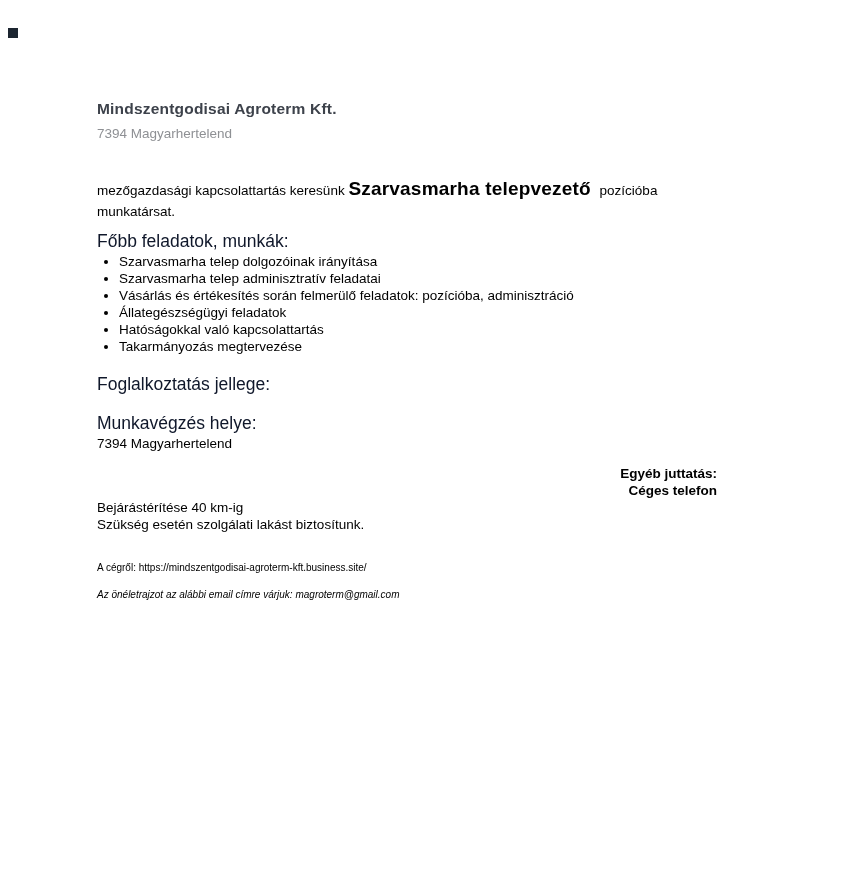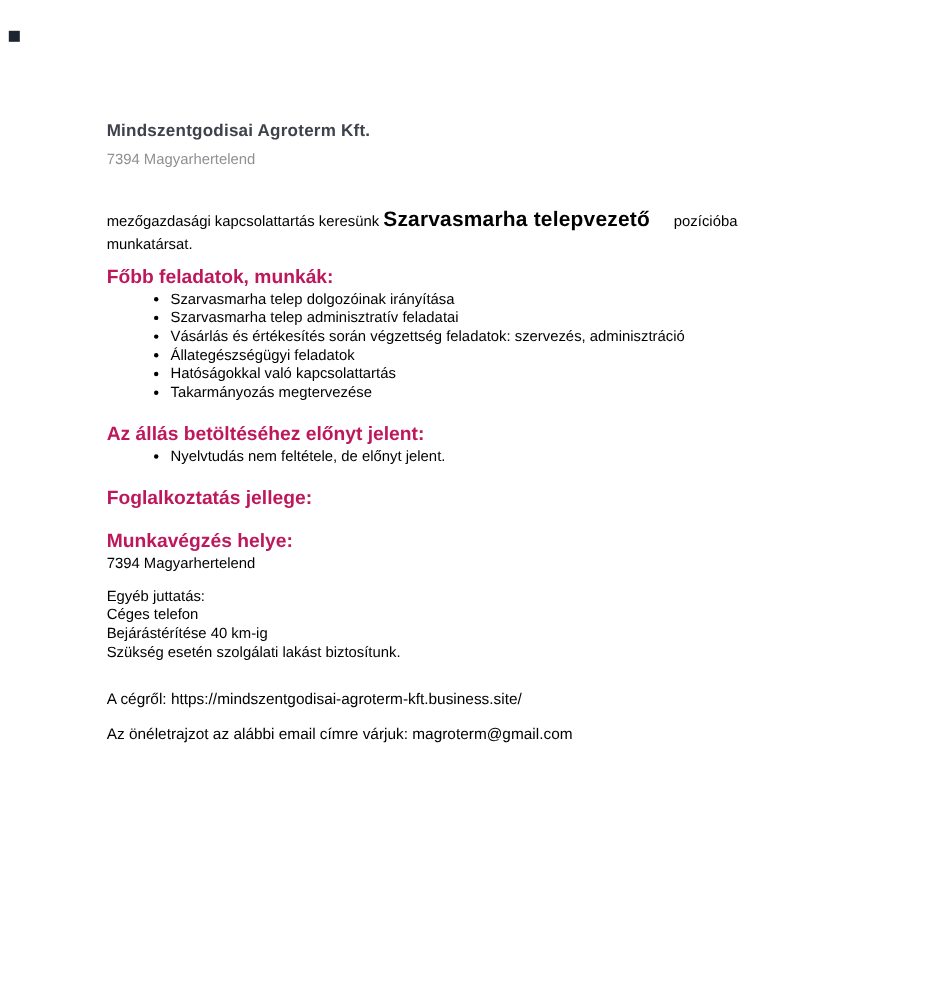"Mindszentgodisai Agroterm Kft." .content { top: 111px -> 100px }
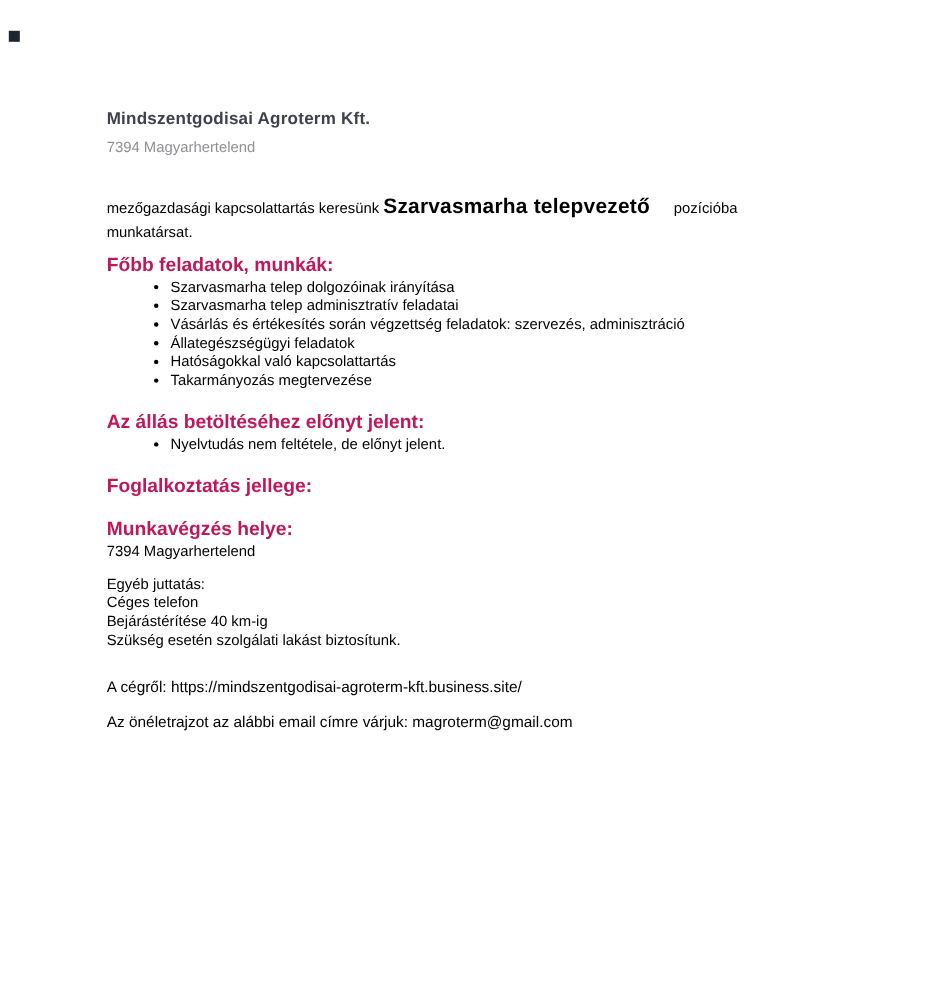"pozícióba" .pos-after { margin-left: 18px -> 5px }
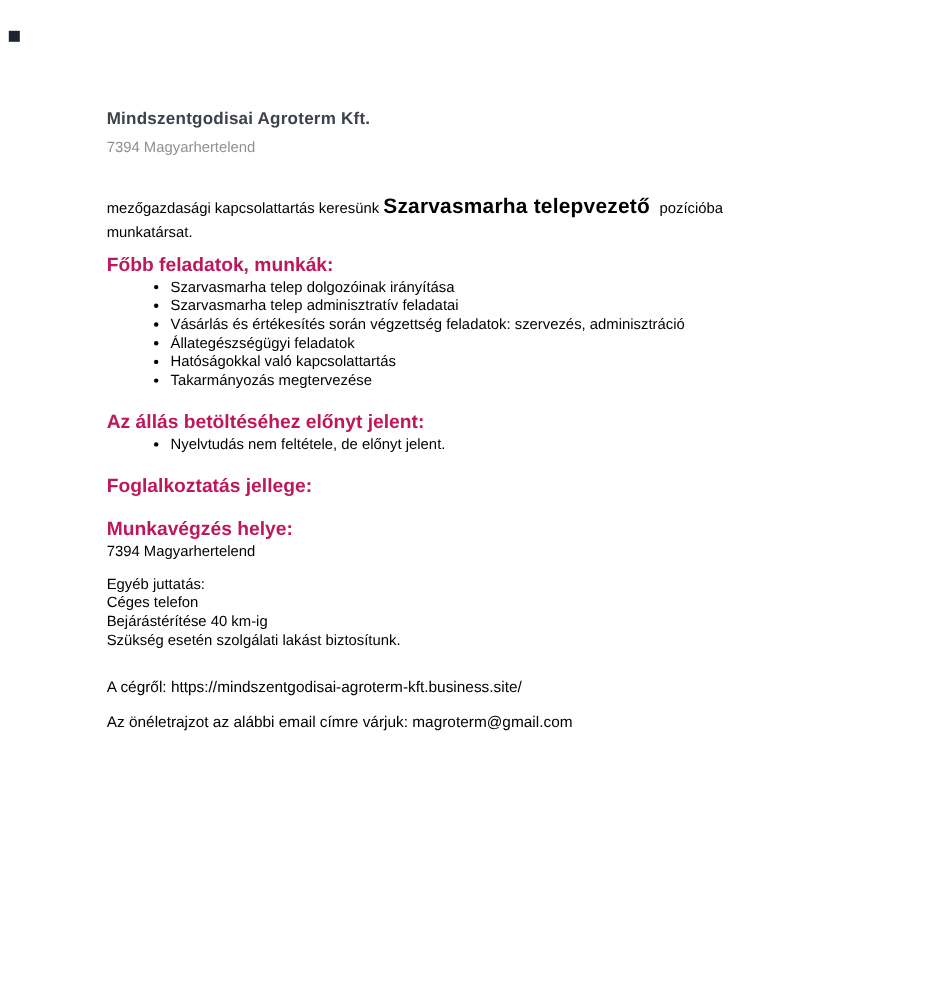"Főbb feladatok, munkák:" h2.section-heading { color: #be185d -> #0f172a; font-weight: 700 -> 400 }
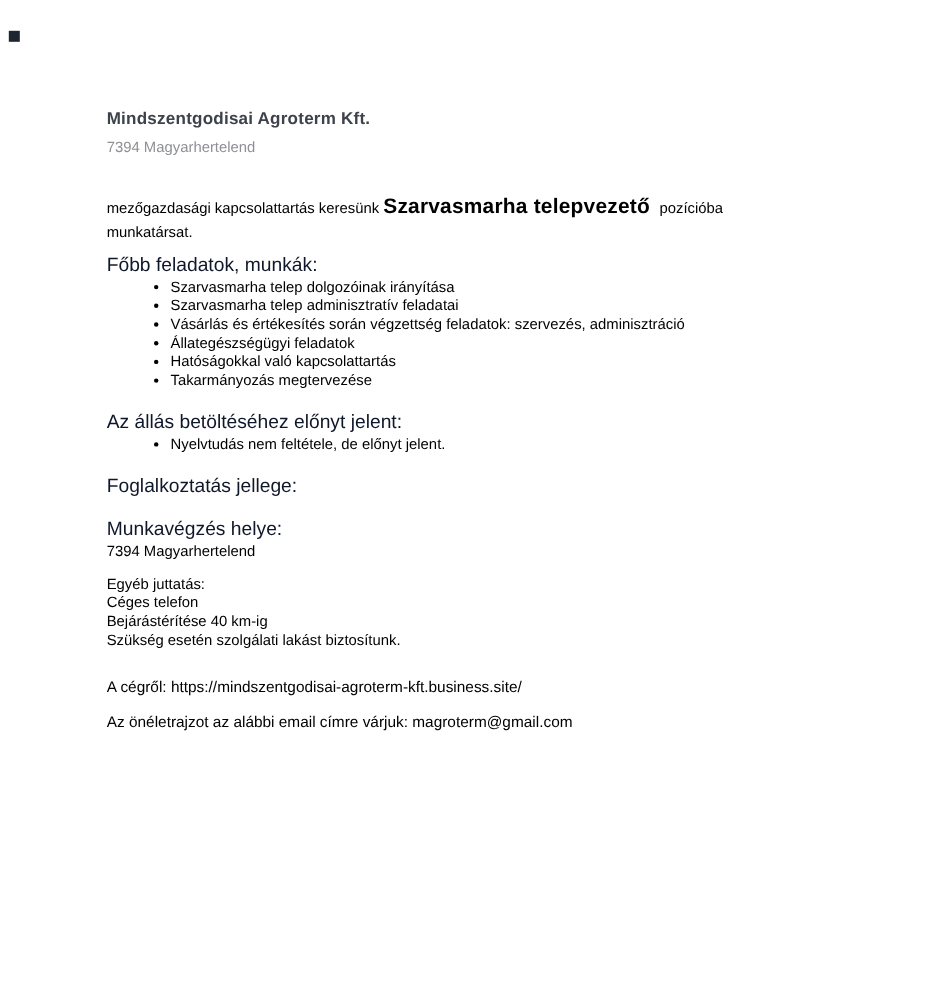"Szarvasmarha telep dolgozóinak" ul.bullets li { margin-left: 36px -> none }
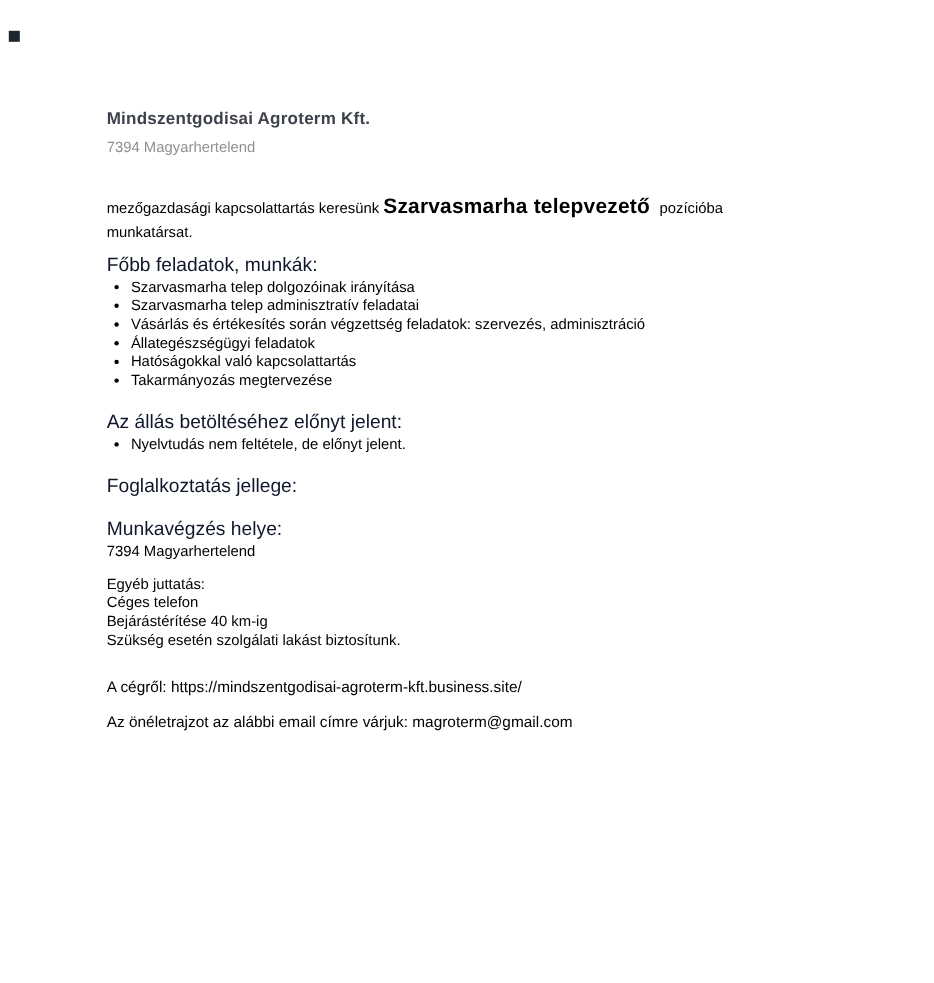"Vásárlás és értékesítés során végzettség" li { text: végzettség feladatok: szervezés -> felmerülő feladatok: pozícióba }
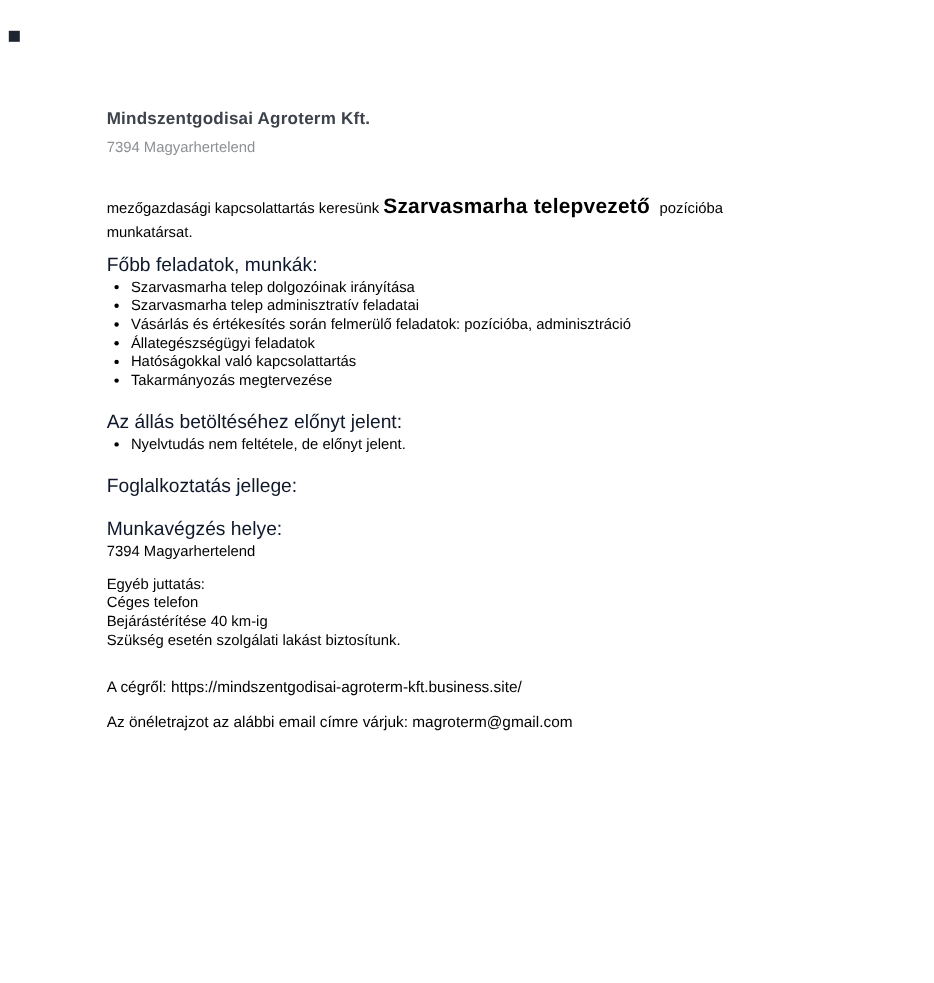"Az állás betöltéséhez előnyt jelent:" section { html: <section> <h2>Az állás betöltéséhez előnyt jelent:</h2> <ul> <li>Nyelvtudás nem feltétele, de előnyt jelent.</li> </ul> </section> -> none }
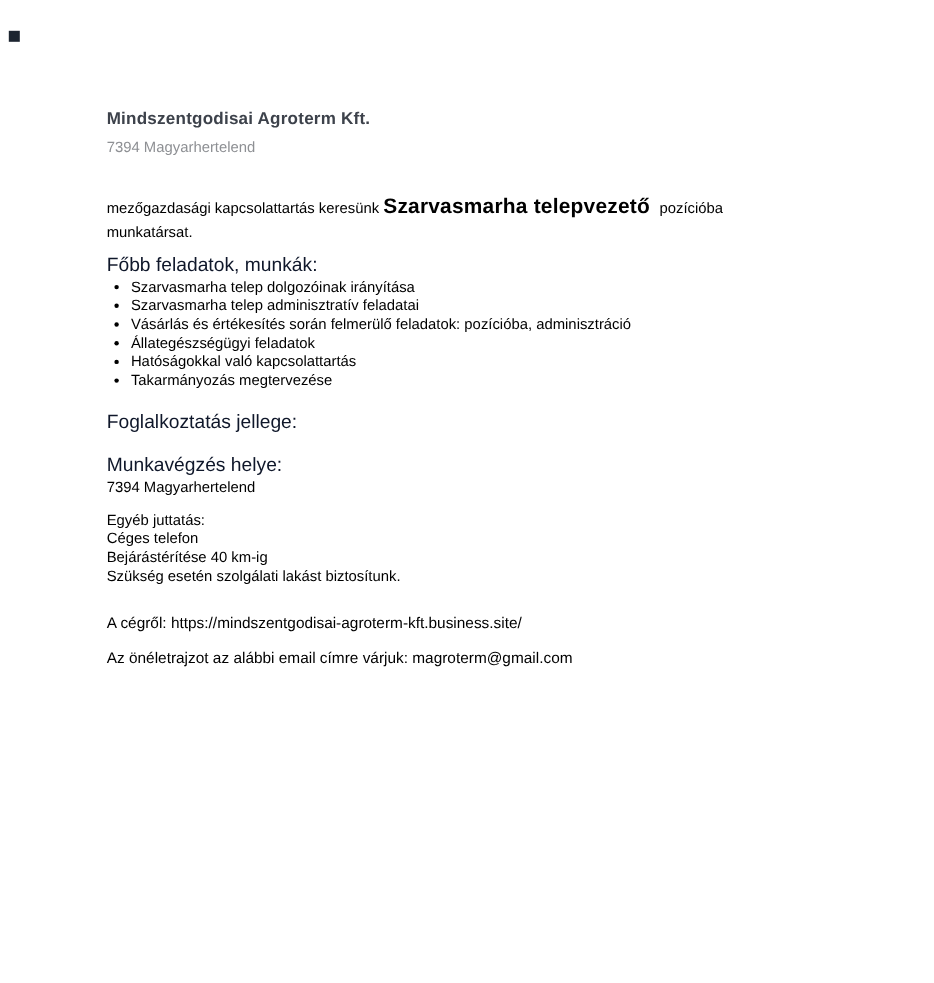"Egyéb juttatás:" .bold-line { font-weight: 400 -> 700; text-align: none -> right }
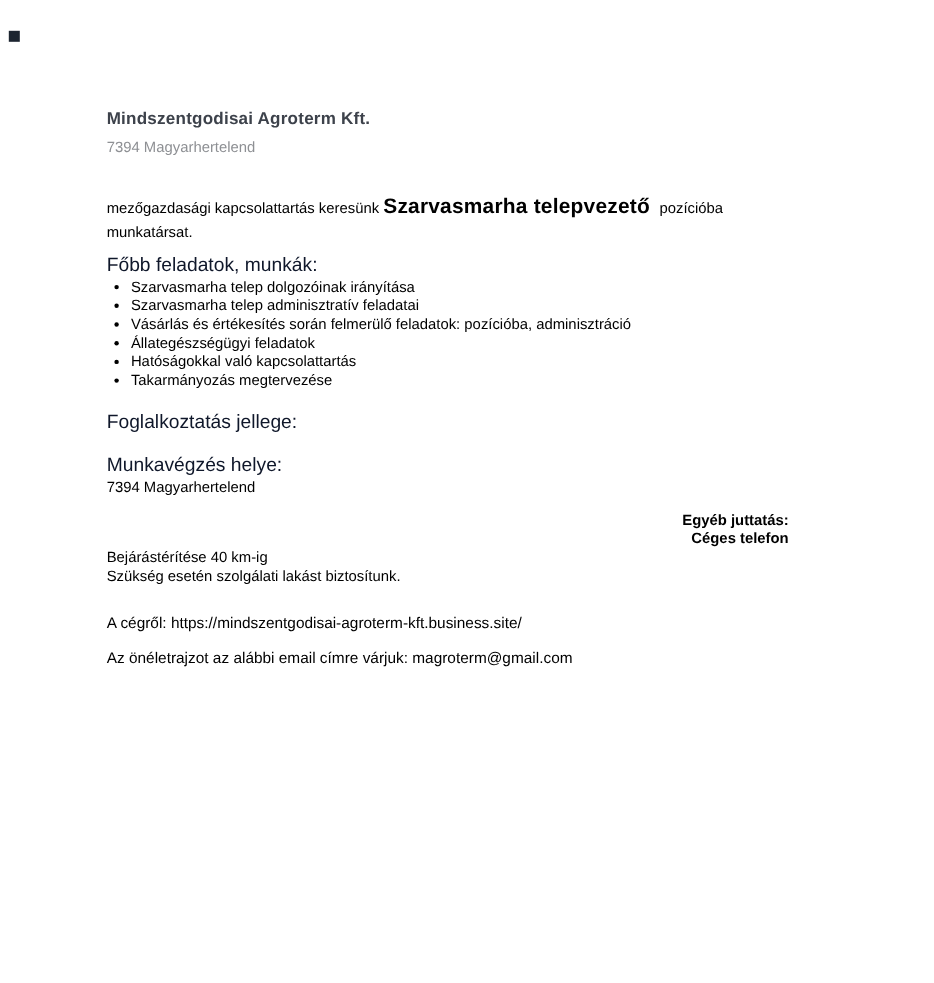"A cégről:" .about-line { font-size: 14px -> 10px }
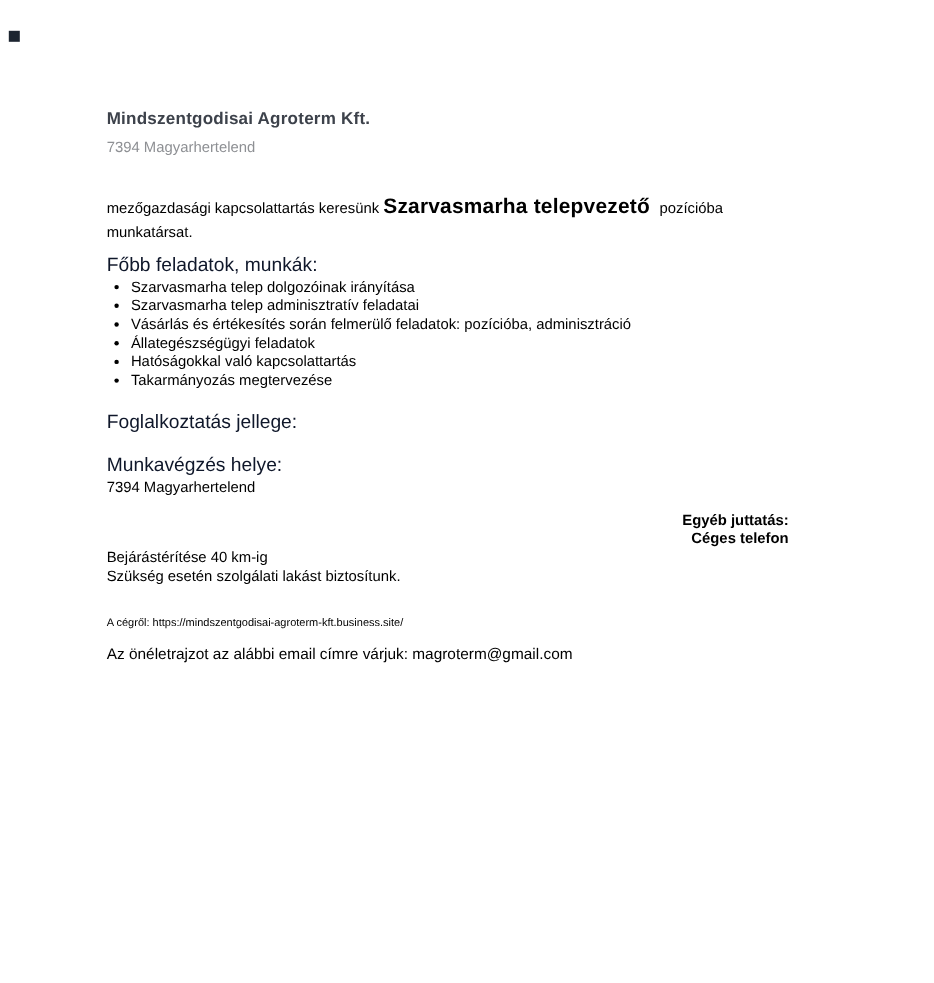"Az önéletrajzot az alábbi email" .apply-text { font-size: 14px -> 10px; font-style: none -> italic }
